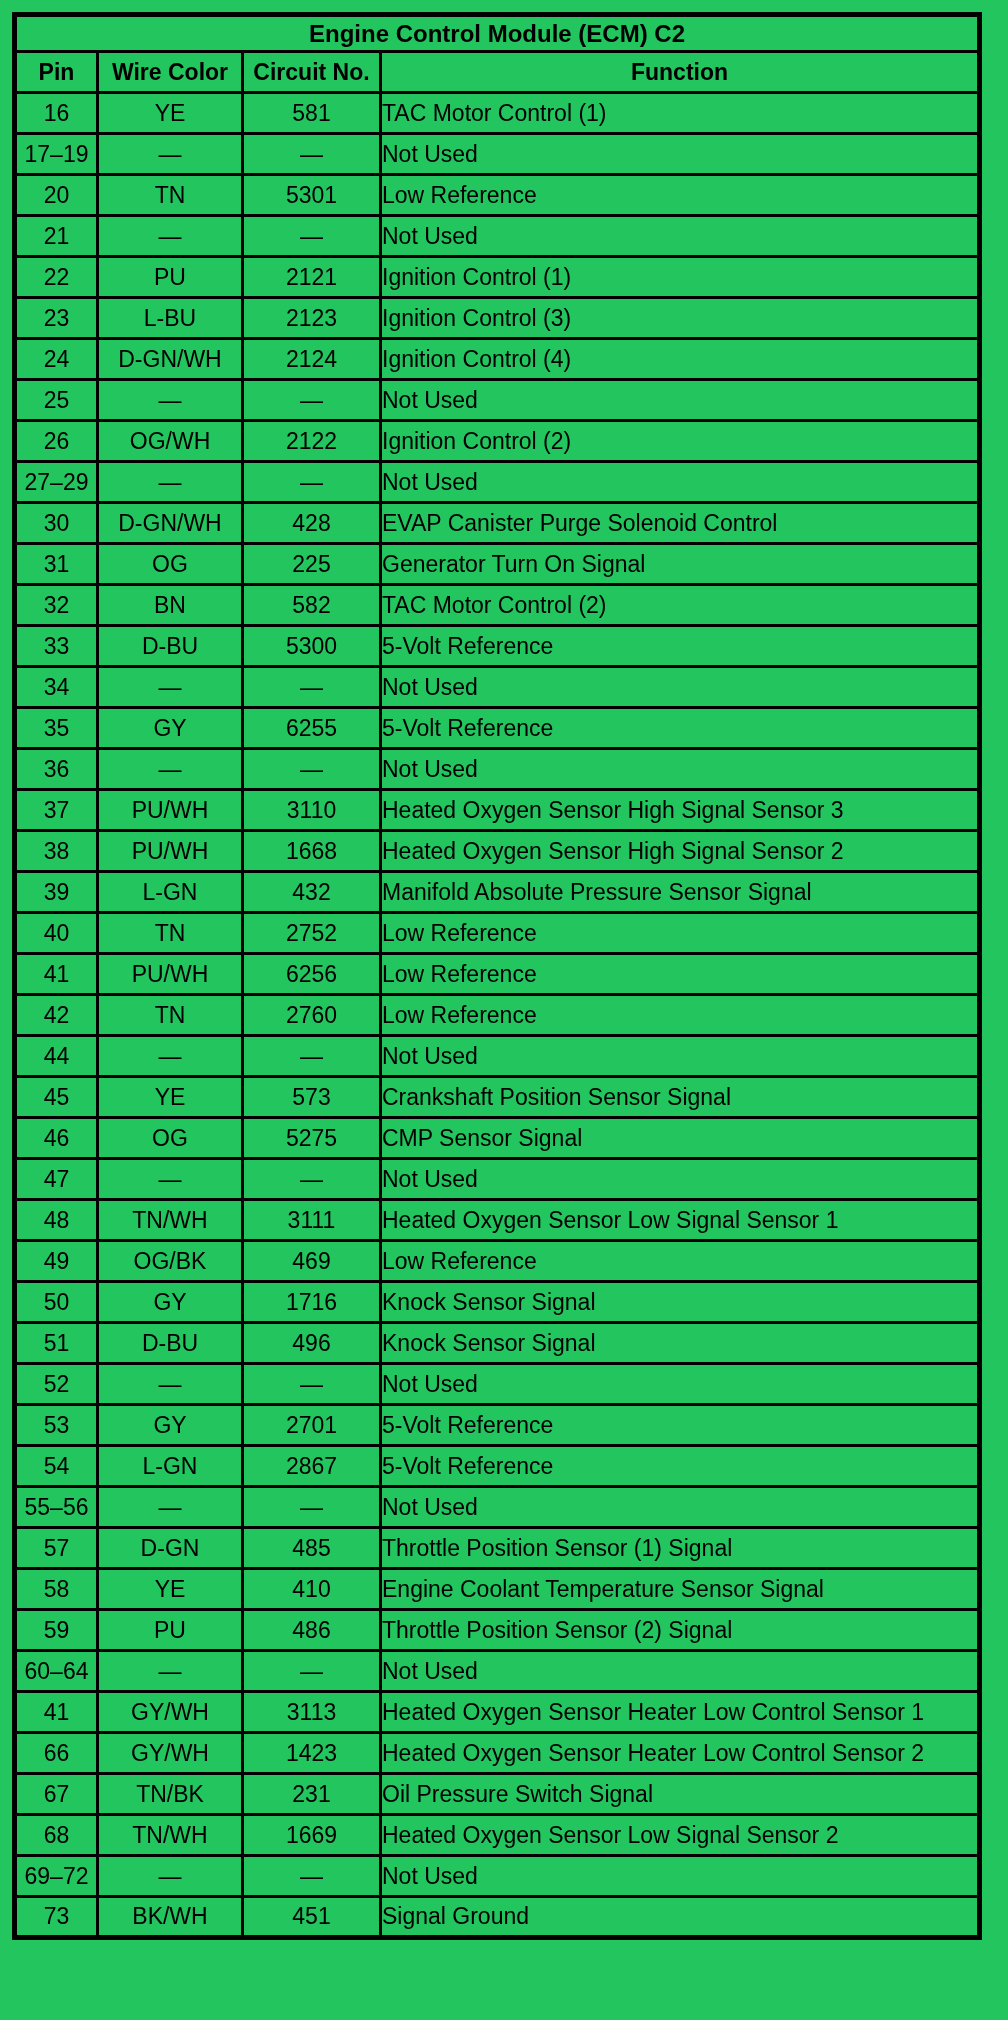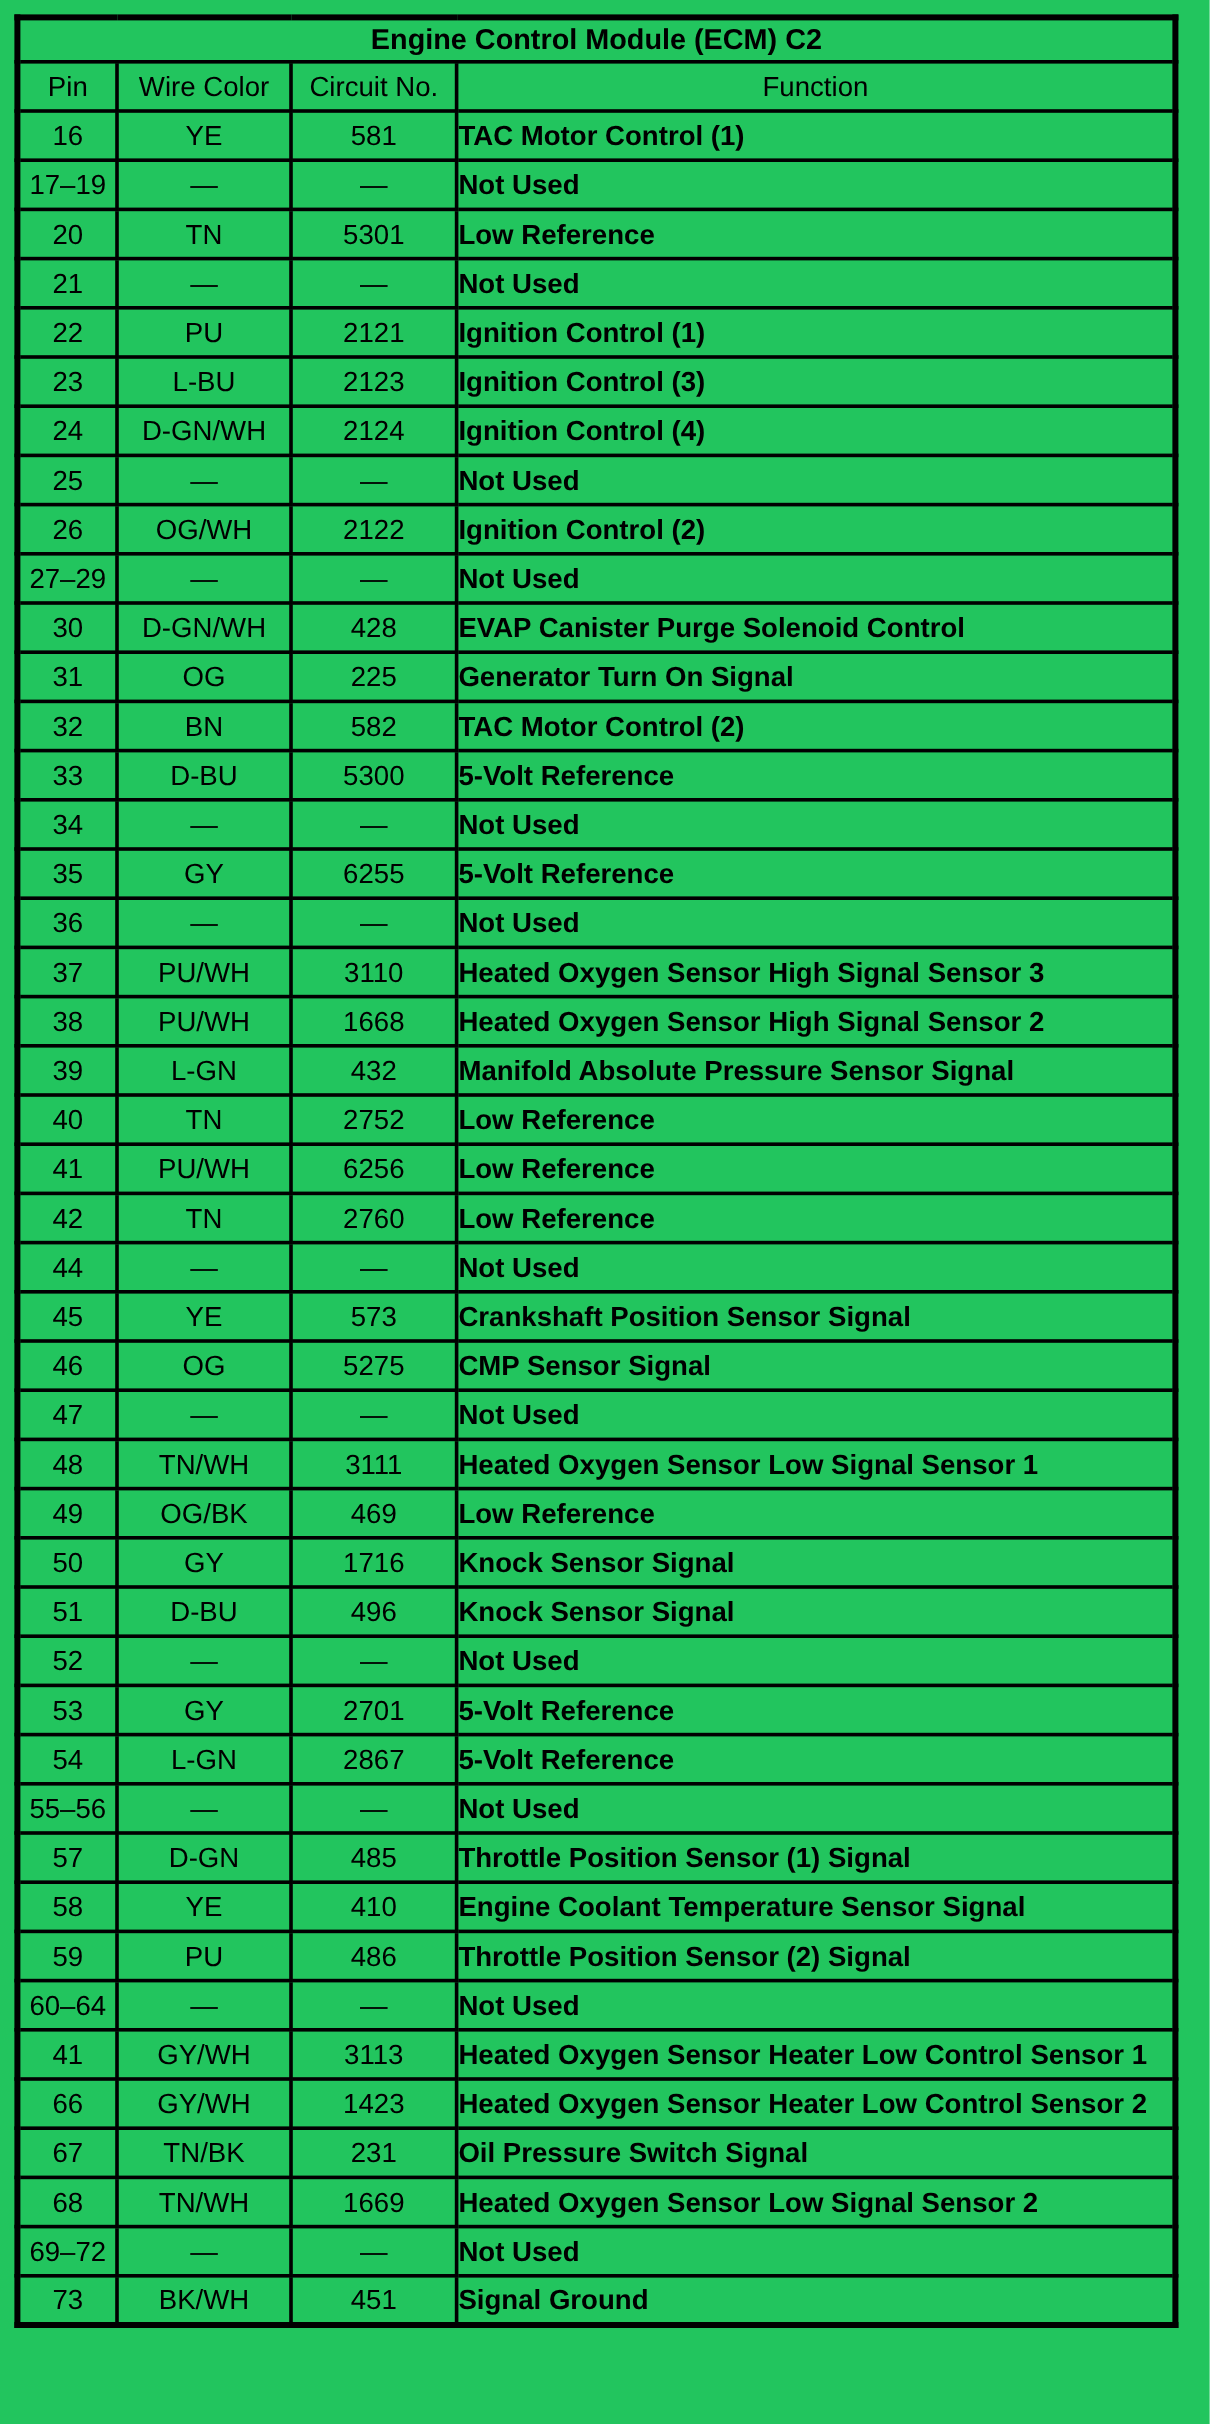"Pin" .head-cell { font-weight: normal -> bold }
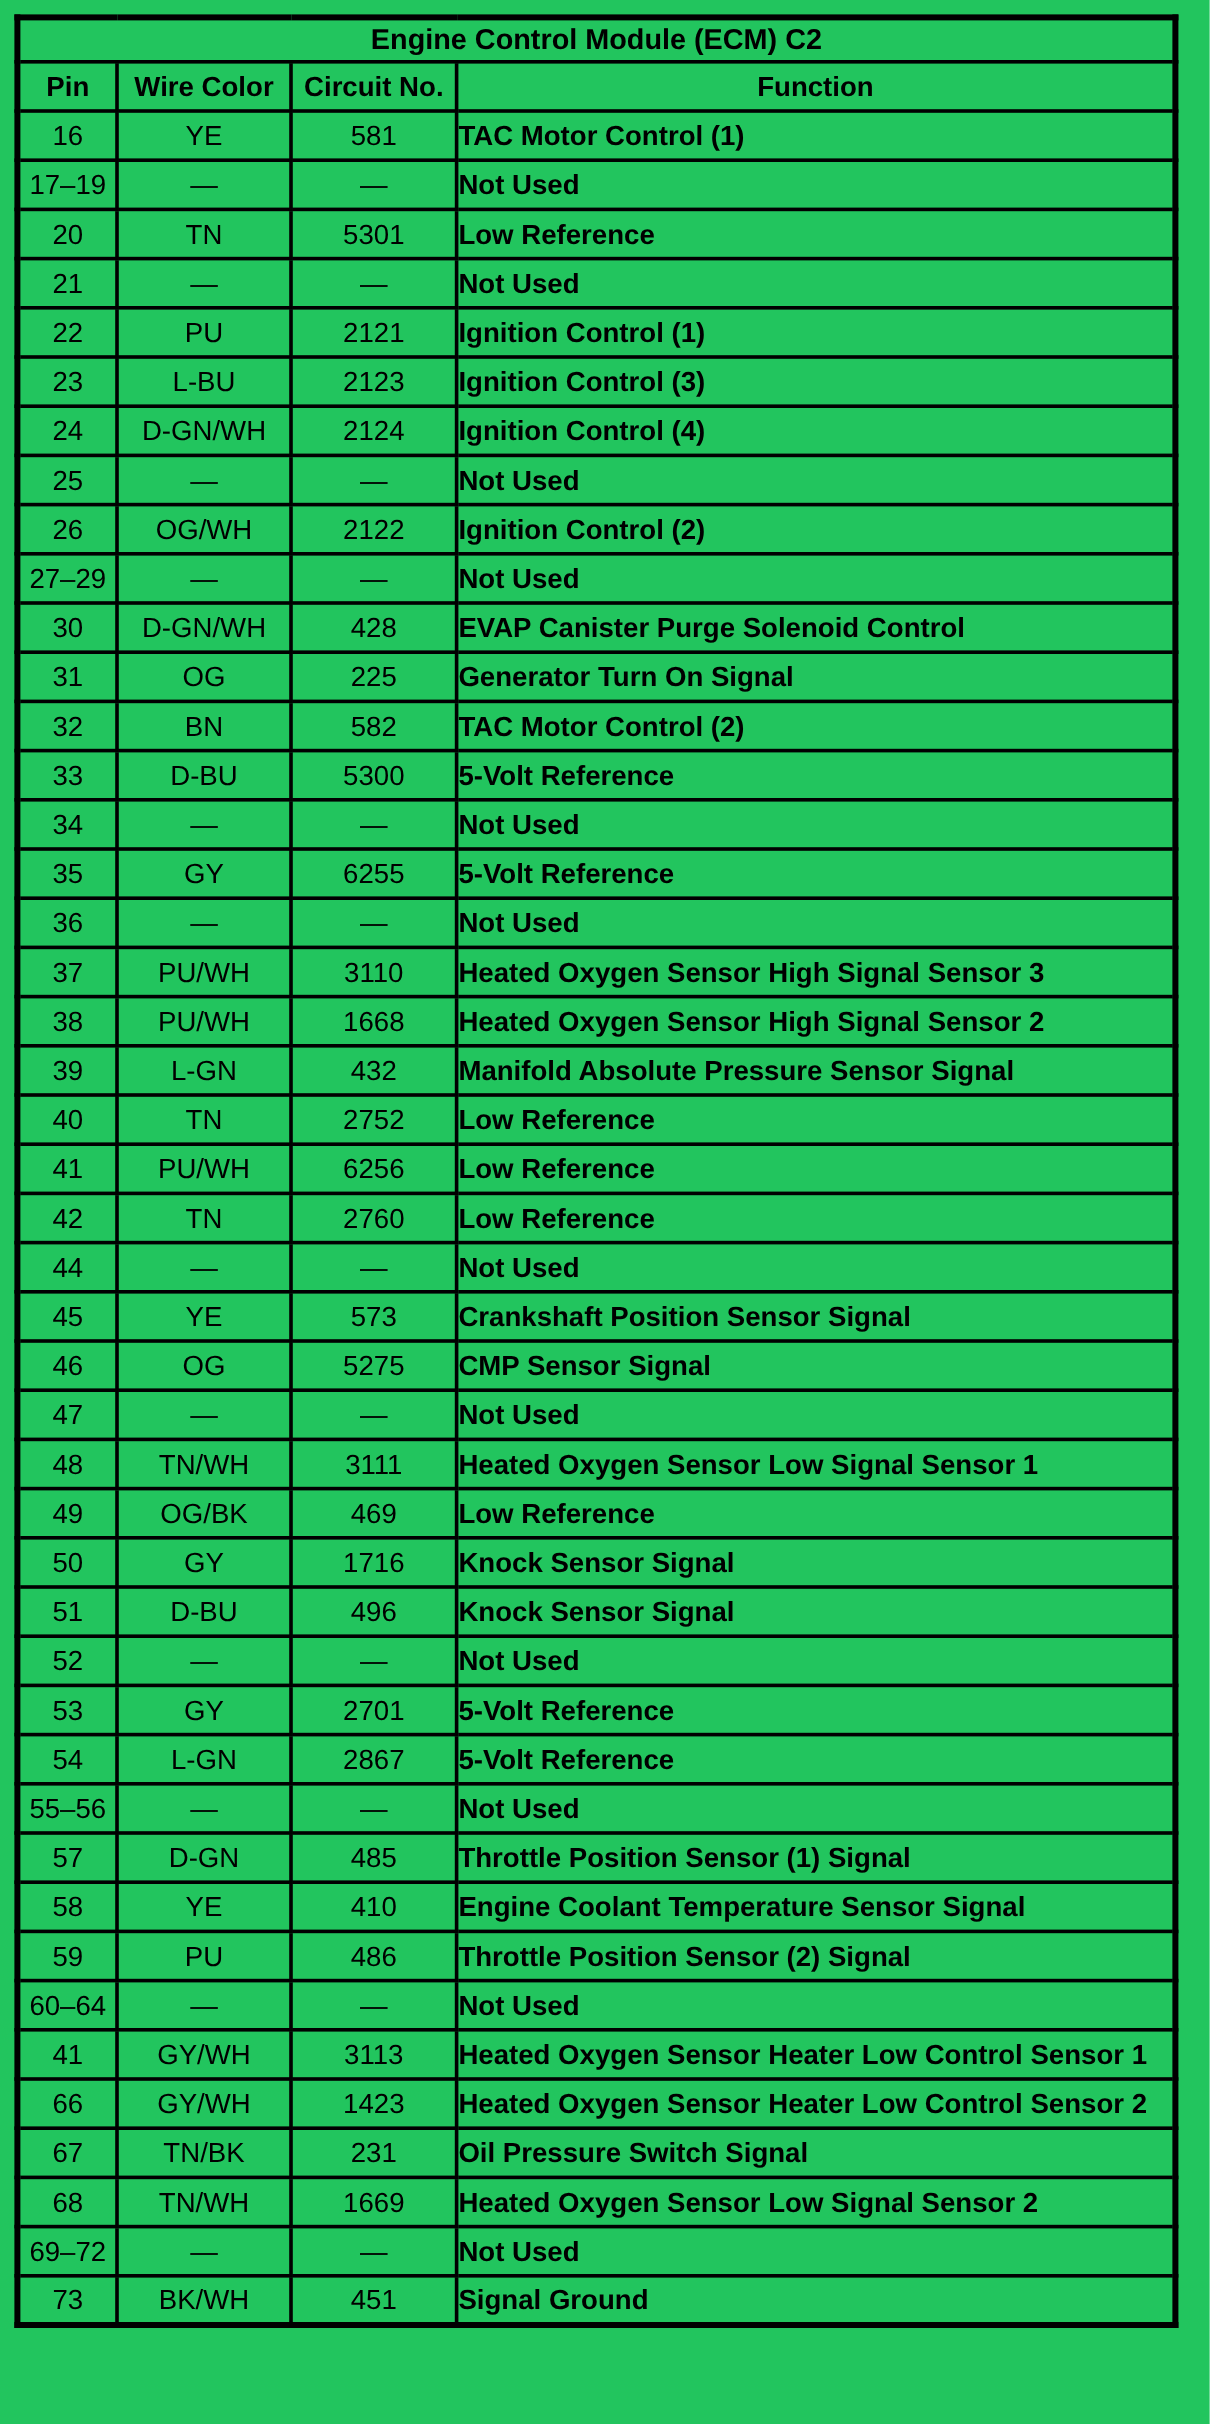"TAC Motor Control (1)" td.func { font-weight: bold -> none }
